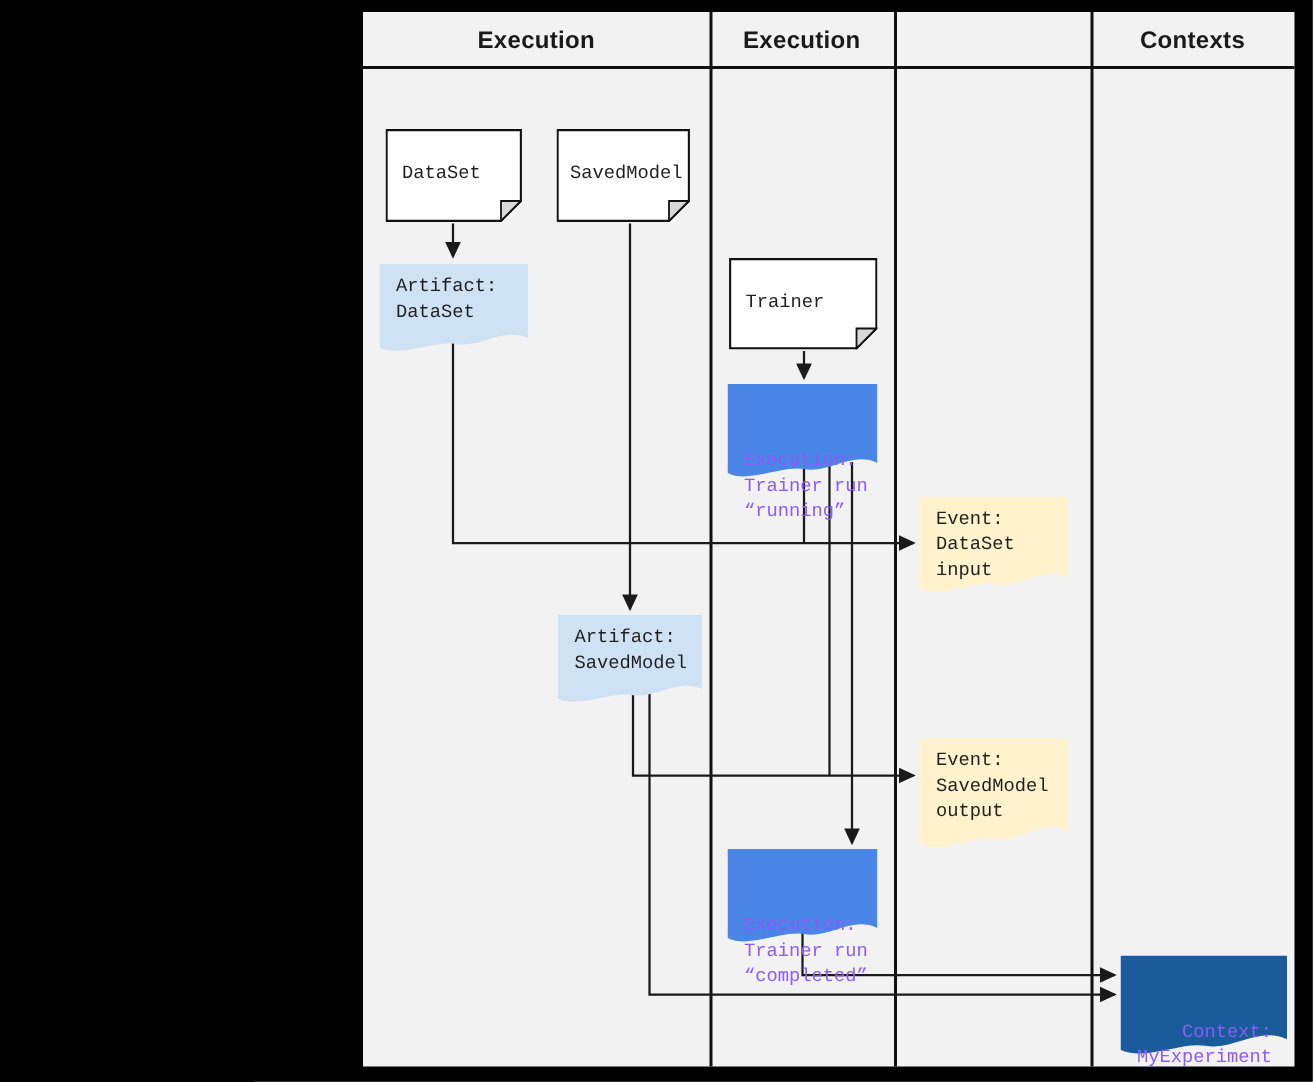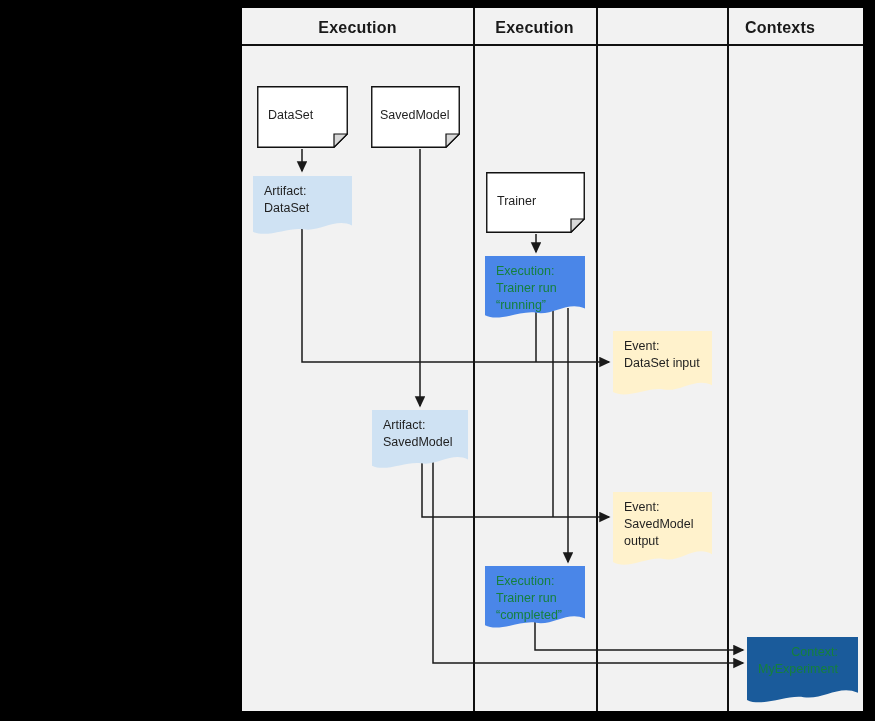"Contexts" #h-contexts { left: 470px -> 485px }
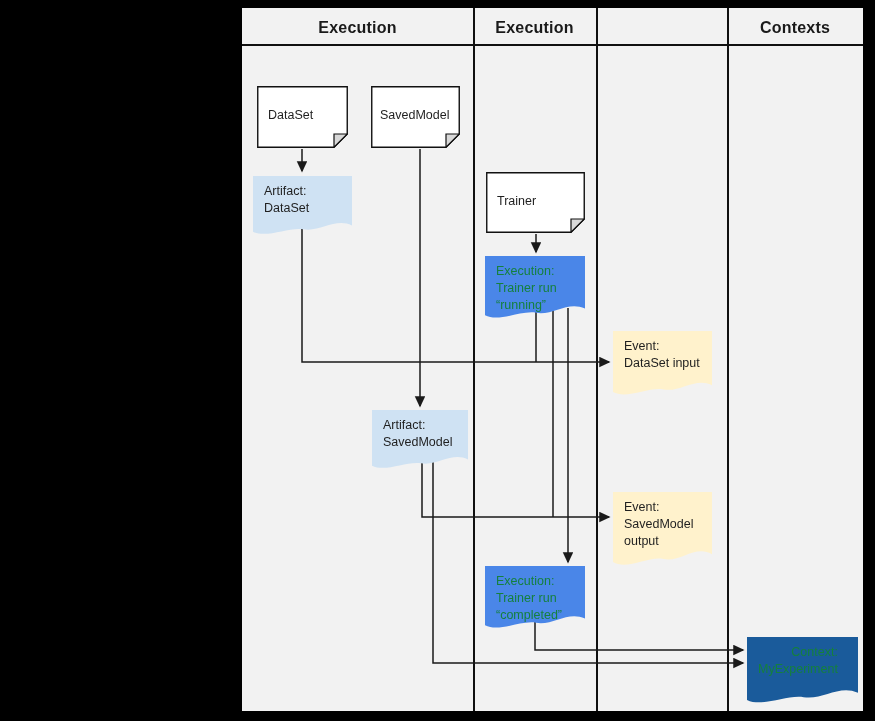"DataSet" .nlabel { font-family: none -> Liberation Mono, monospace }
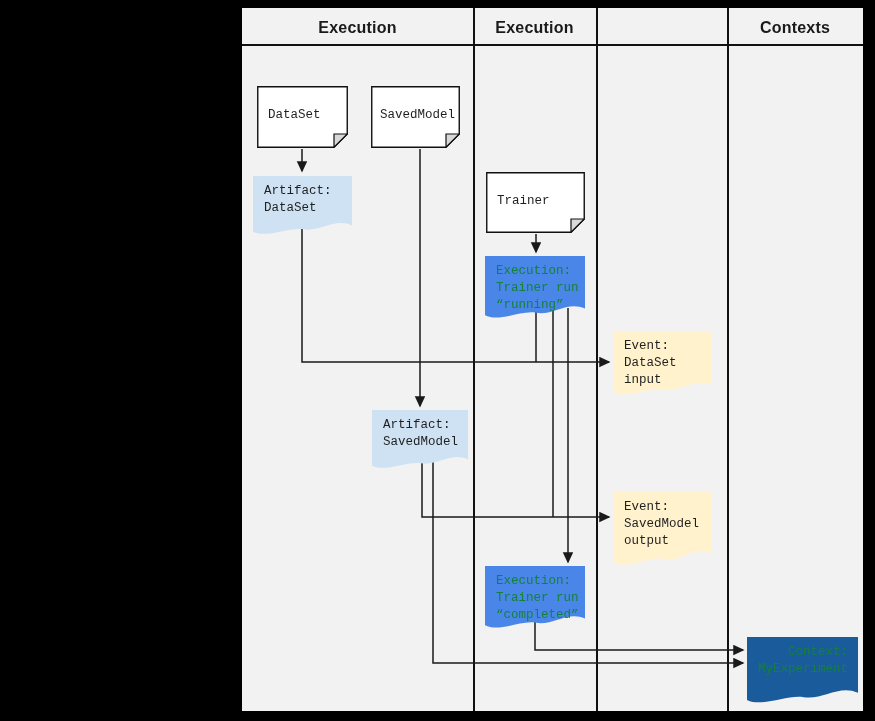"Execution:" .whitetext .nlabel { color: #15803d -> #8b5cf6; margin-top: none -> 36px }
